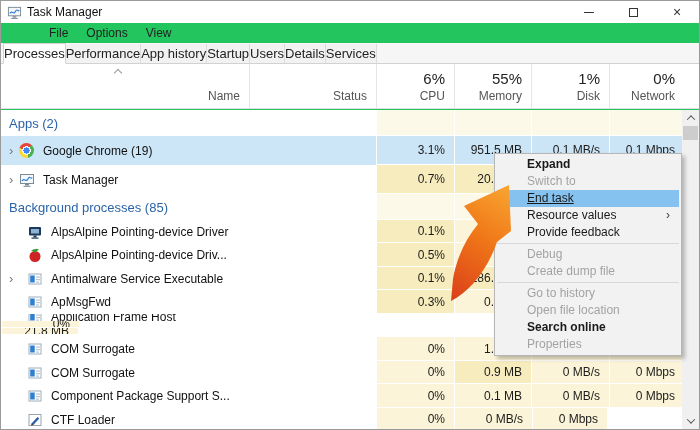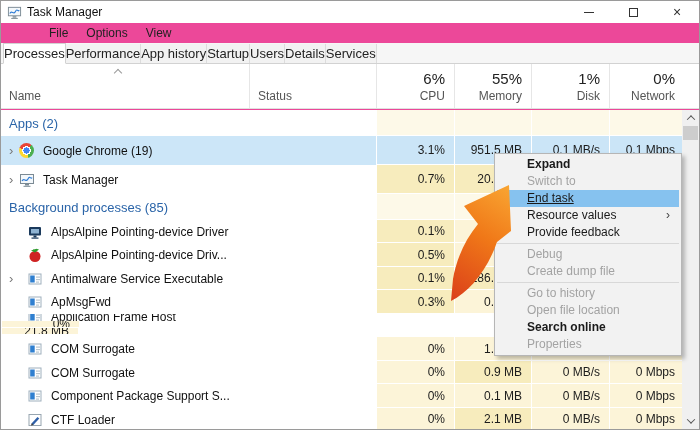"Task Manager" .window { background: #ec4899 -> #22c55e }
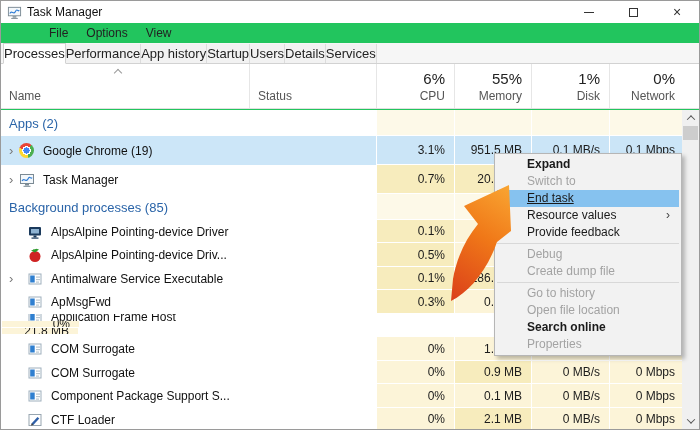"Name" .hcell .lbl.left { text-align: left -> right }
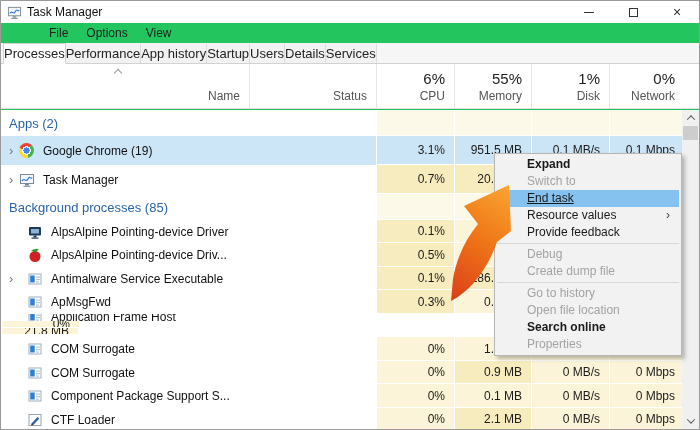"2.1 MB" div.cell { html: <div>2.1 MB</div> -> none }
